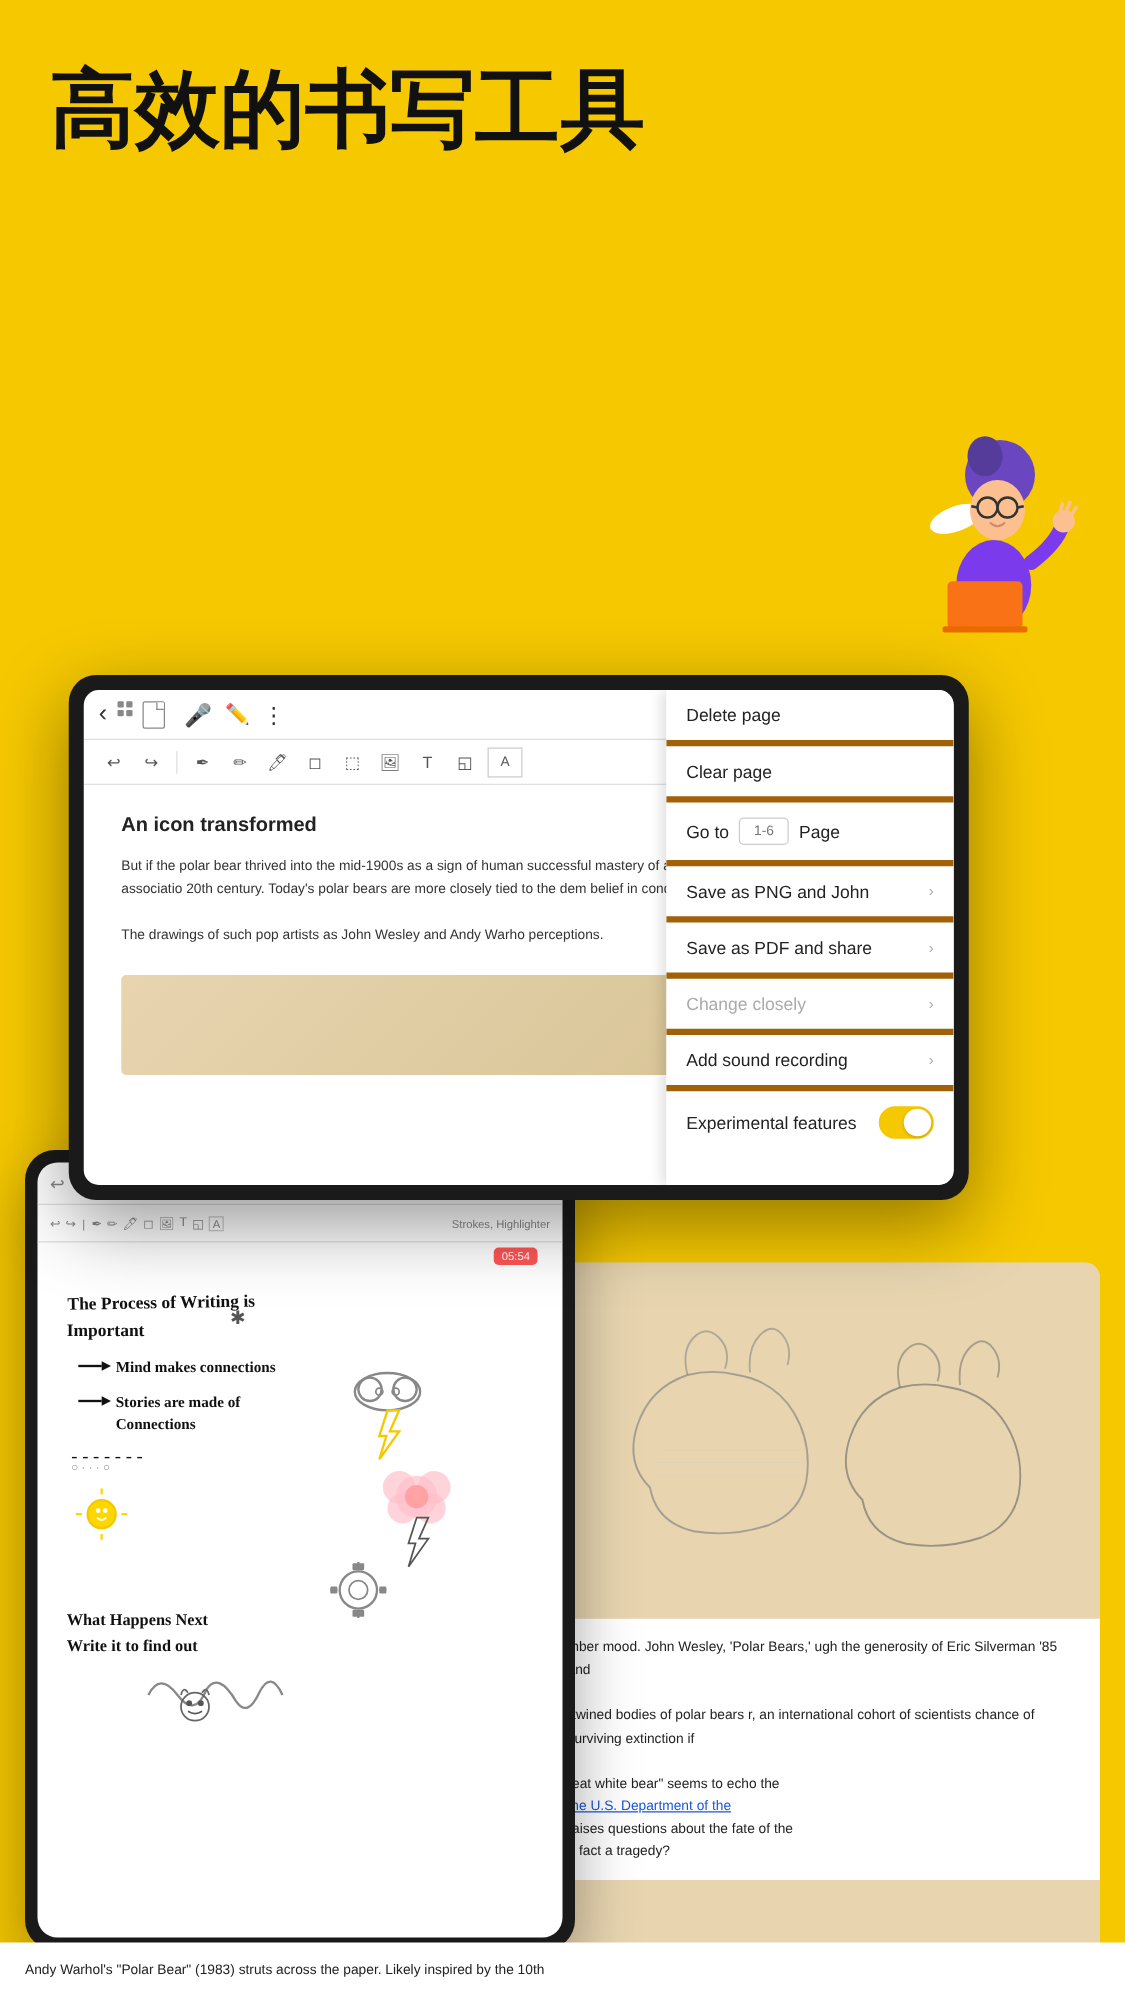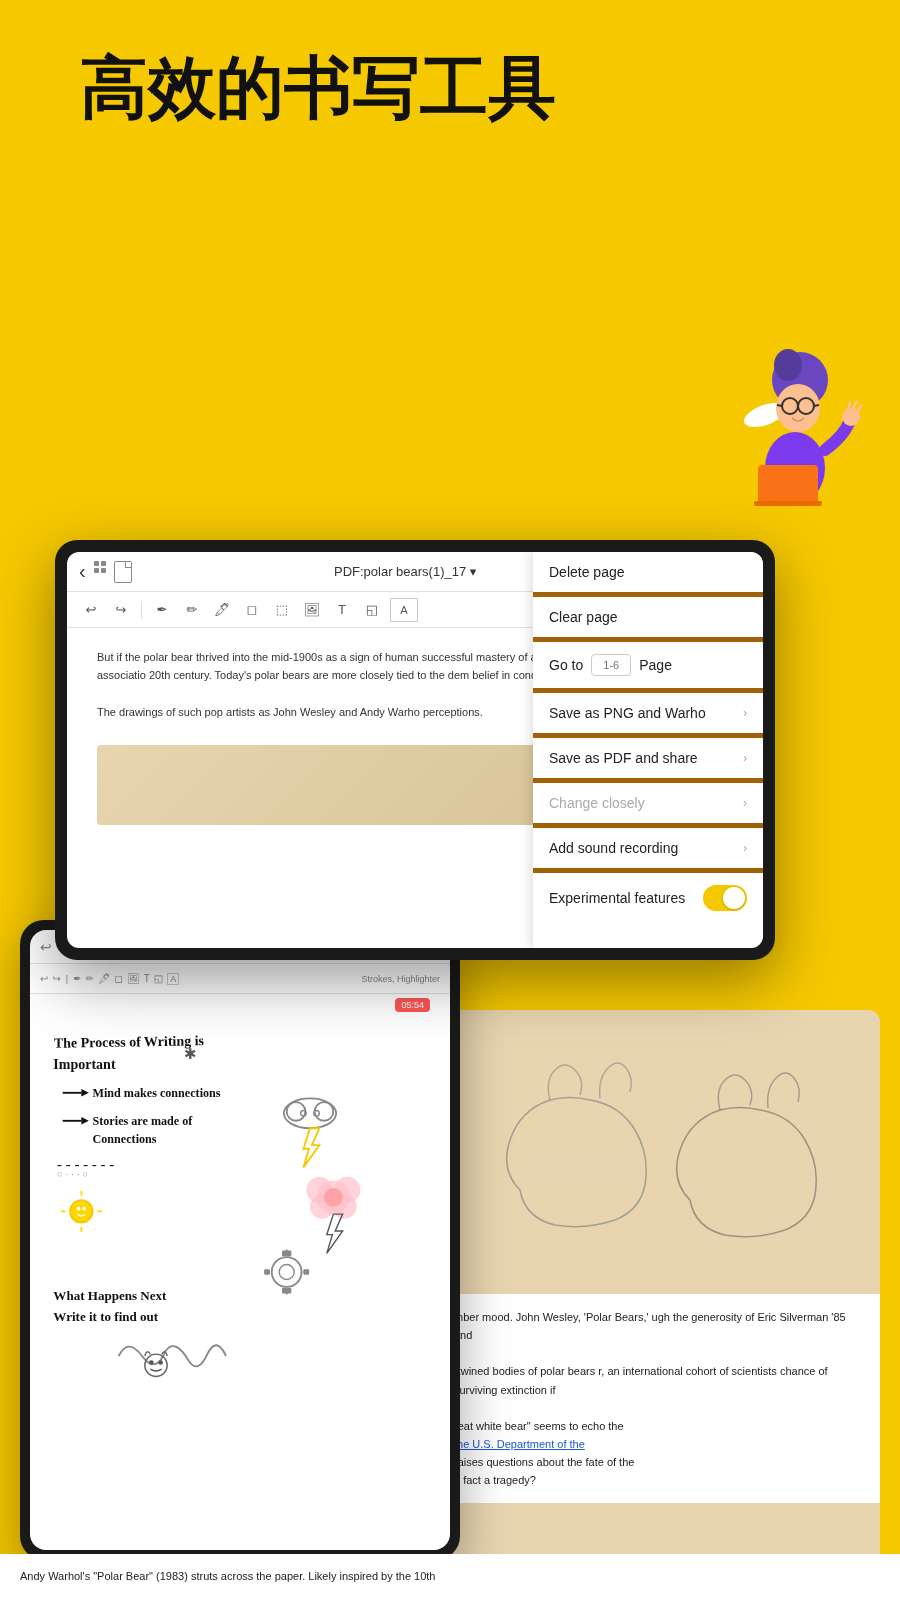"高效的书写工具" .hero-section { margin-left: 40px -> none }
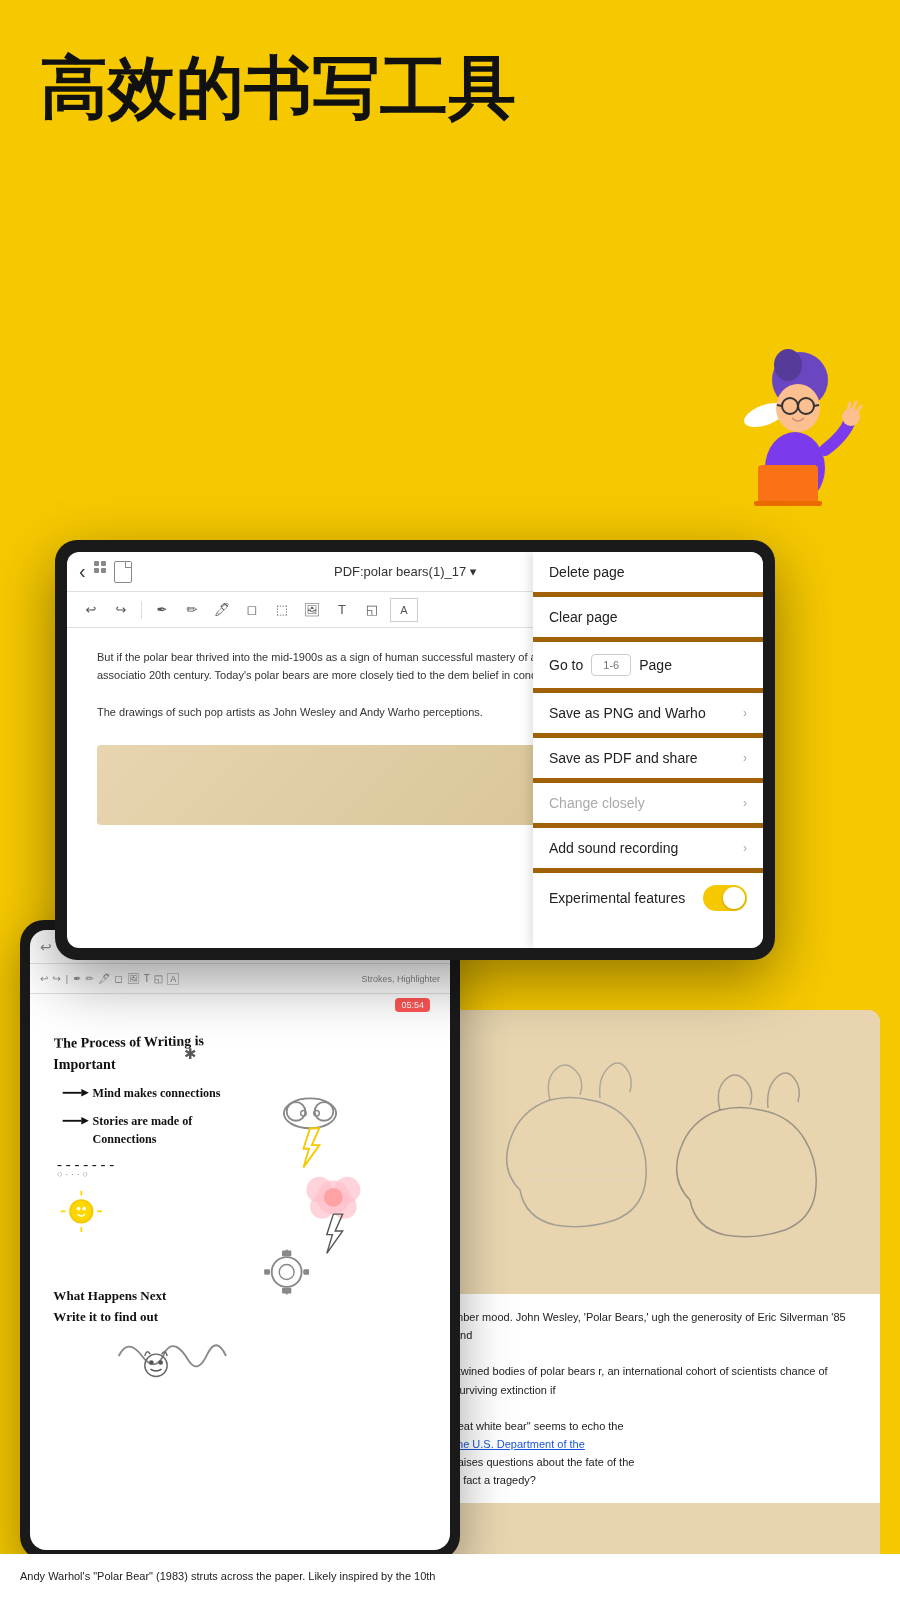"PDF:polar bears(1)_17 ▾" div.toolbar-title { html: <div> <span>PDF:polar bears(1)_17</span> <span>▾</span> </div> -> none }
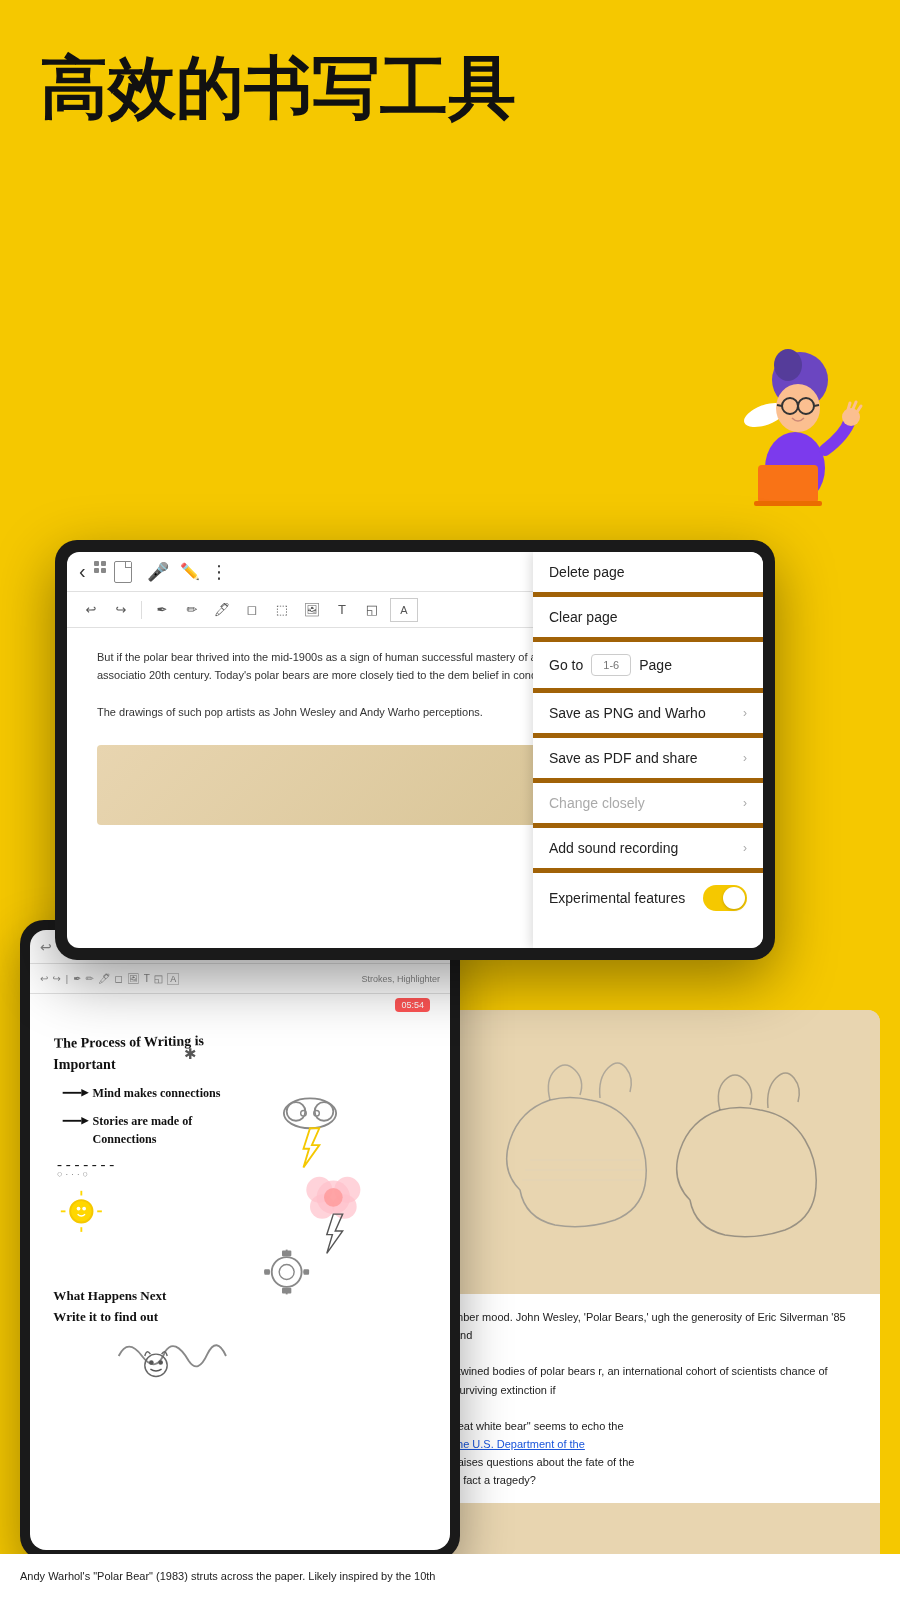"An icon transformed" div.doc-heading { html: none -> <div>An icon transformed</div> }
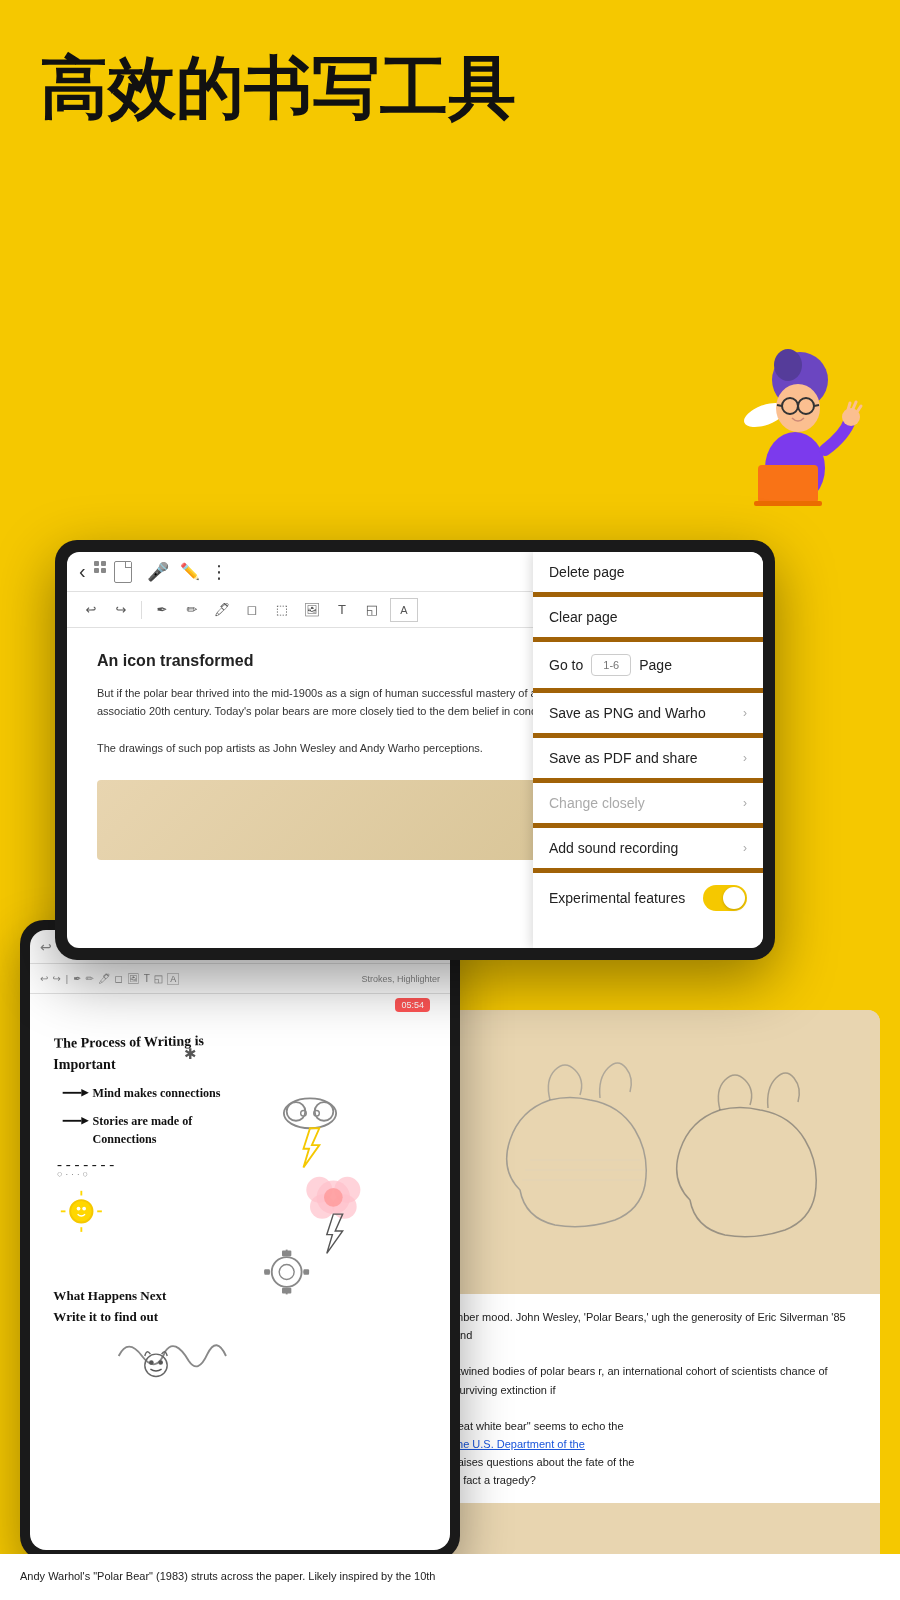"Save as PNG and Warho" span.menu-item-label { text: Warho -> John }
